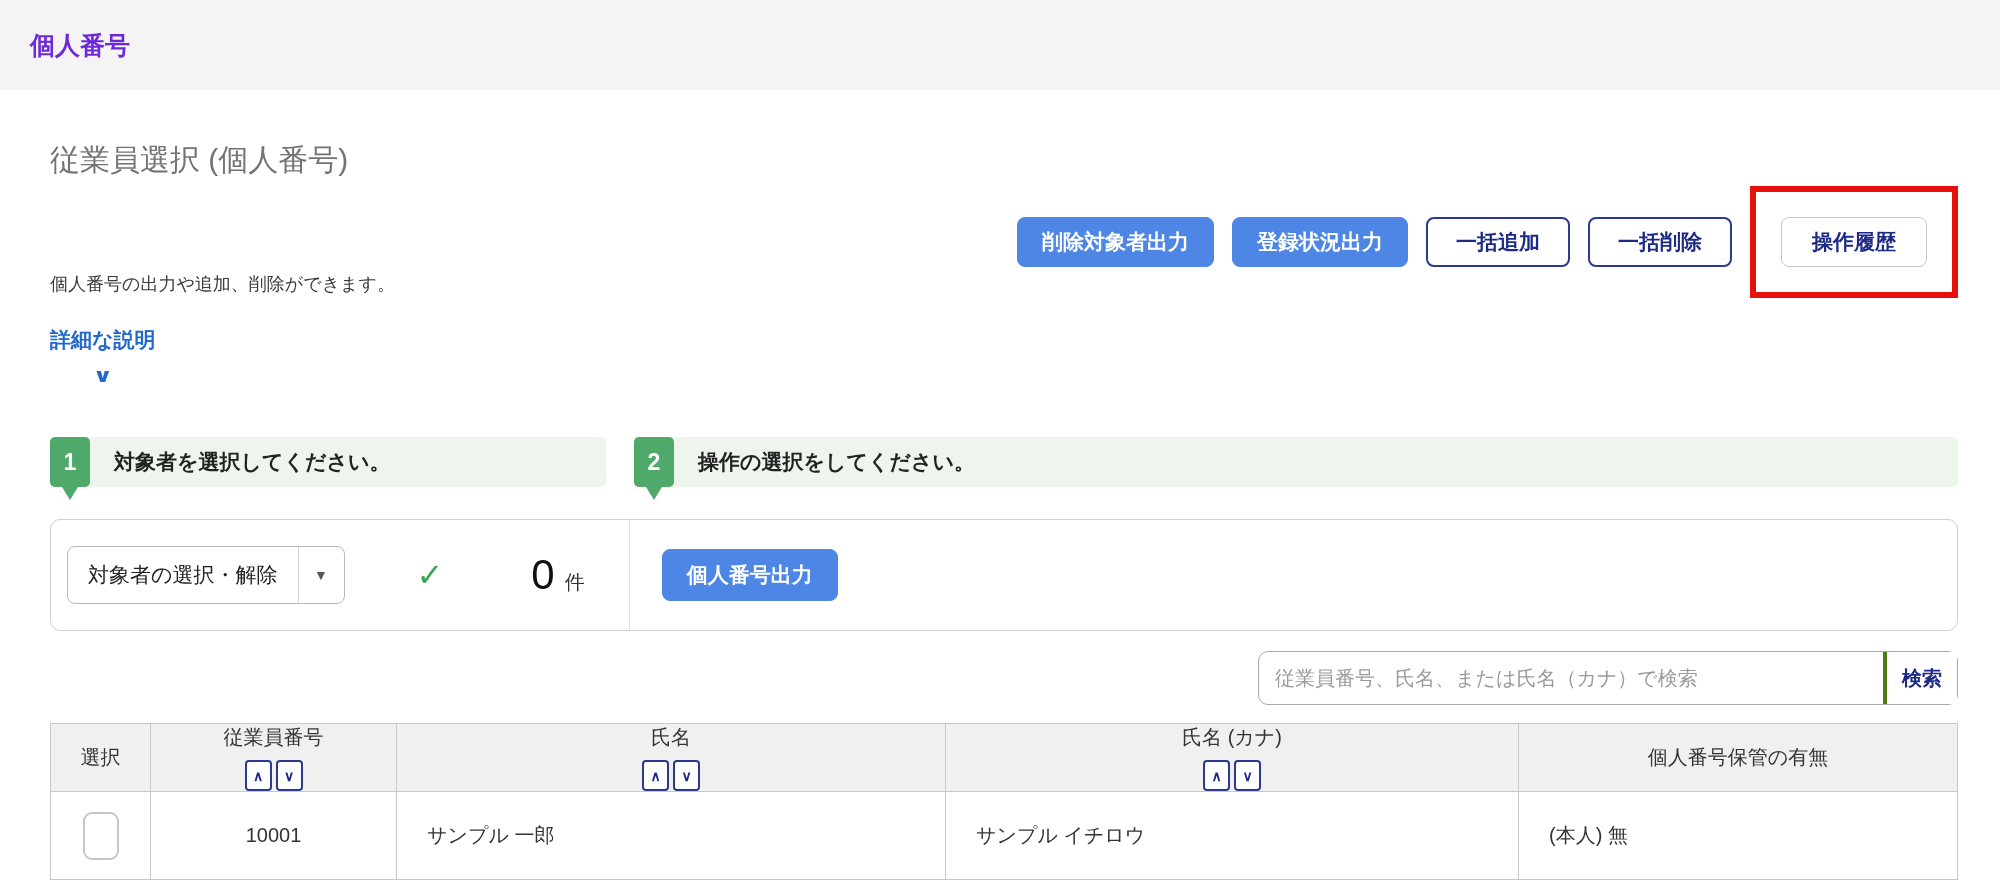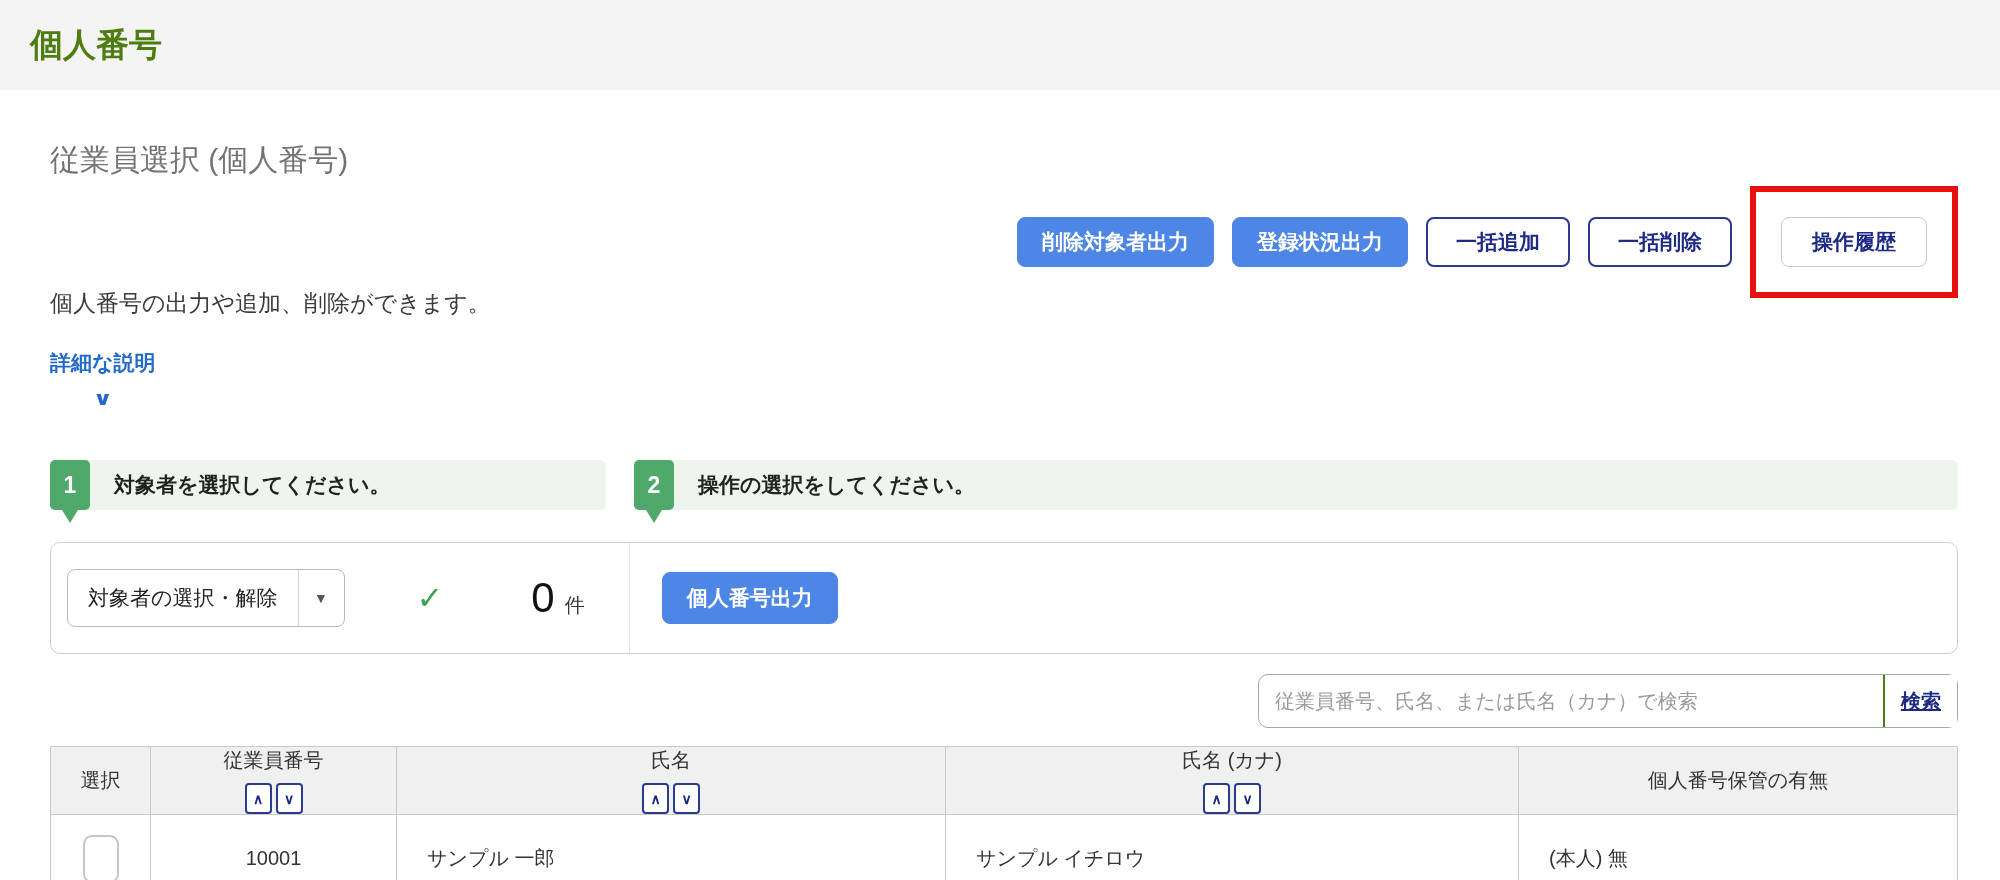"個人番号" .topbar h1 { color: #4d7c0f -> #6d28d9; font-size: 33px -> 25px }
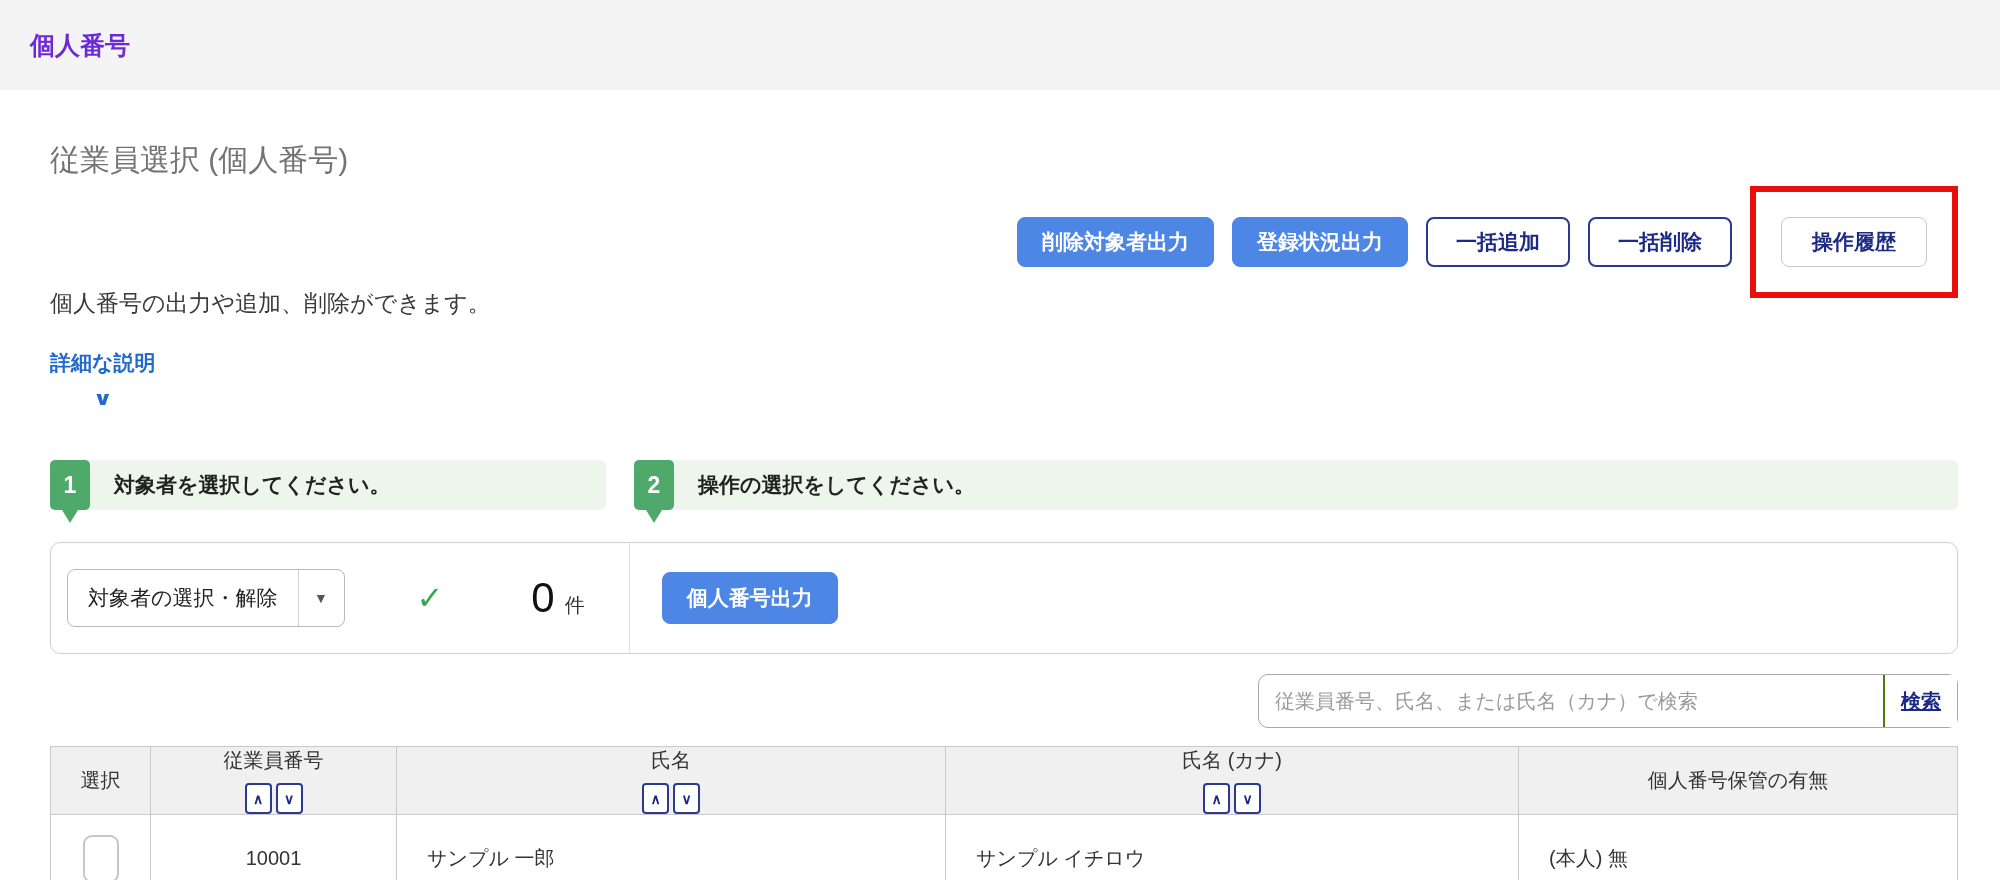"個人番号の出力や追加、削除ができます。" .page-desc { font-size: 23px -> 18px; margin-top: 48px -> 32px }
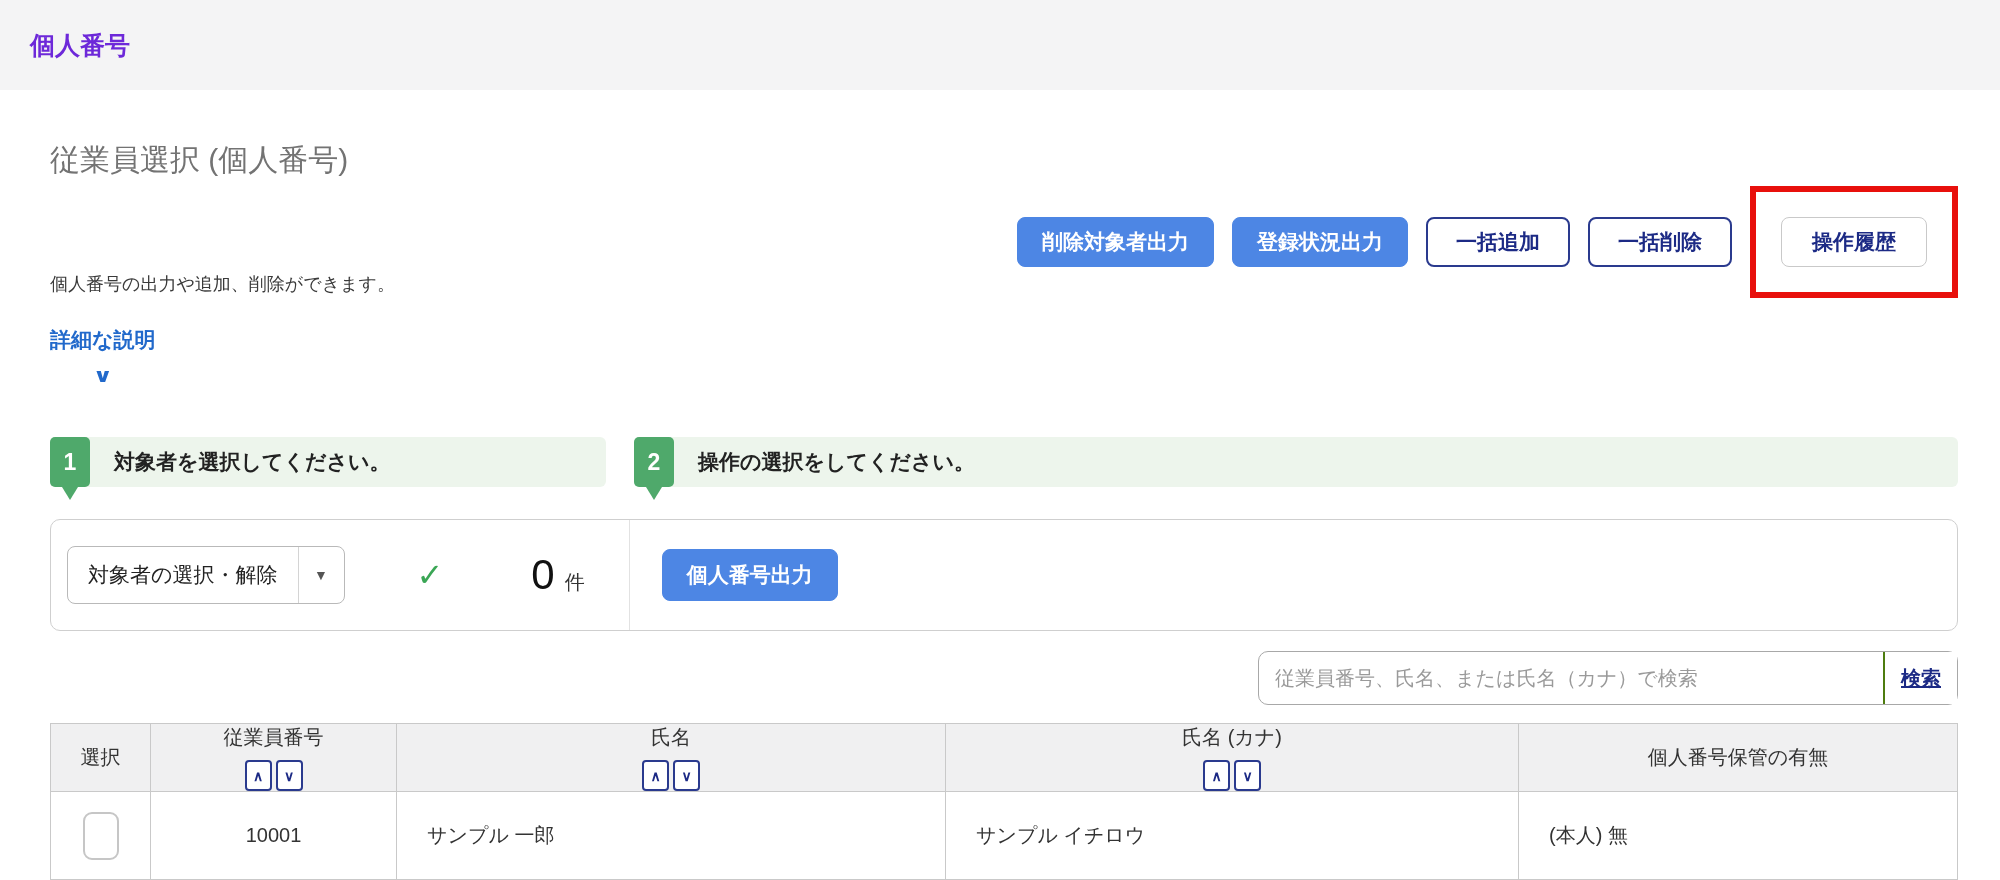"検索" .search-btn { border-left: 2px solid #4d7c0f -> 4px solid #4d7c0f; text-decoration: underline -> none }
